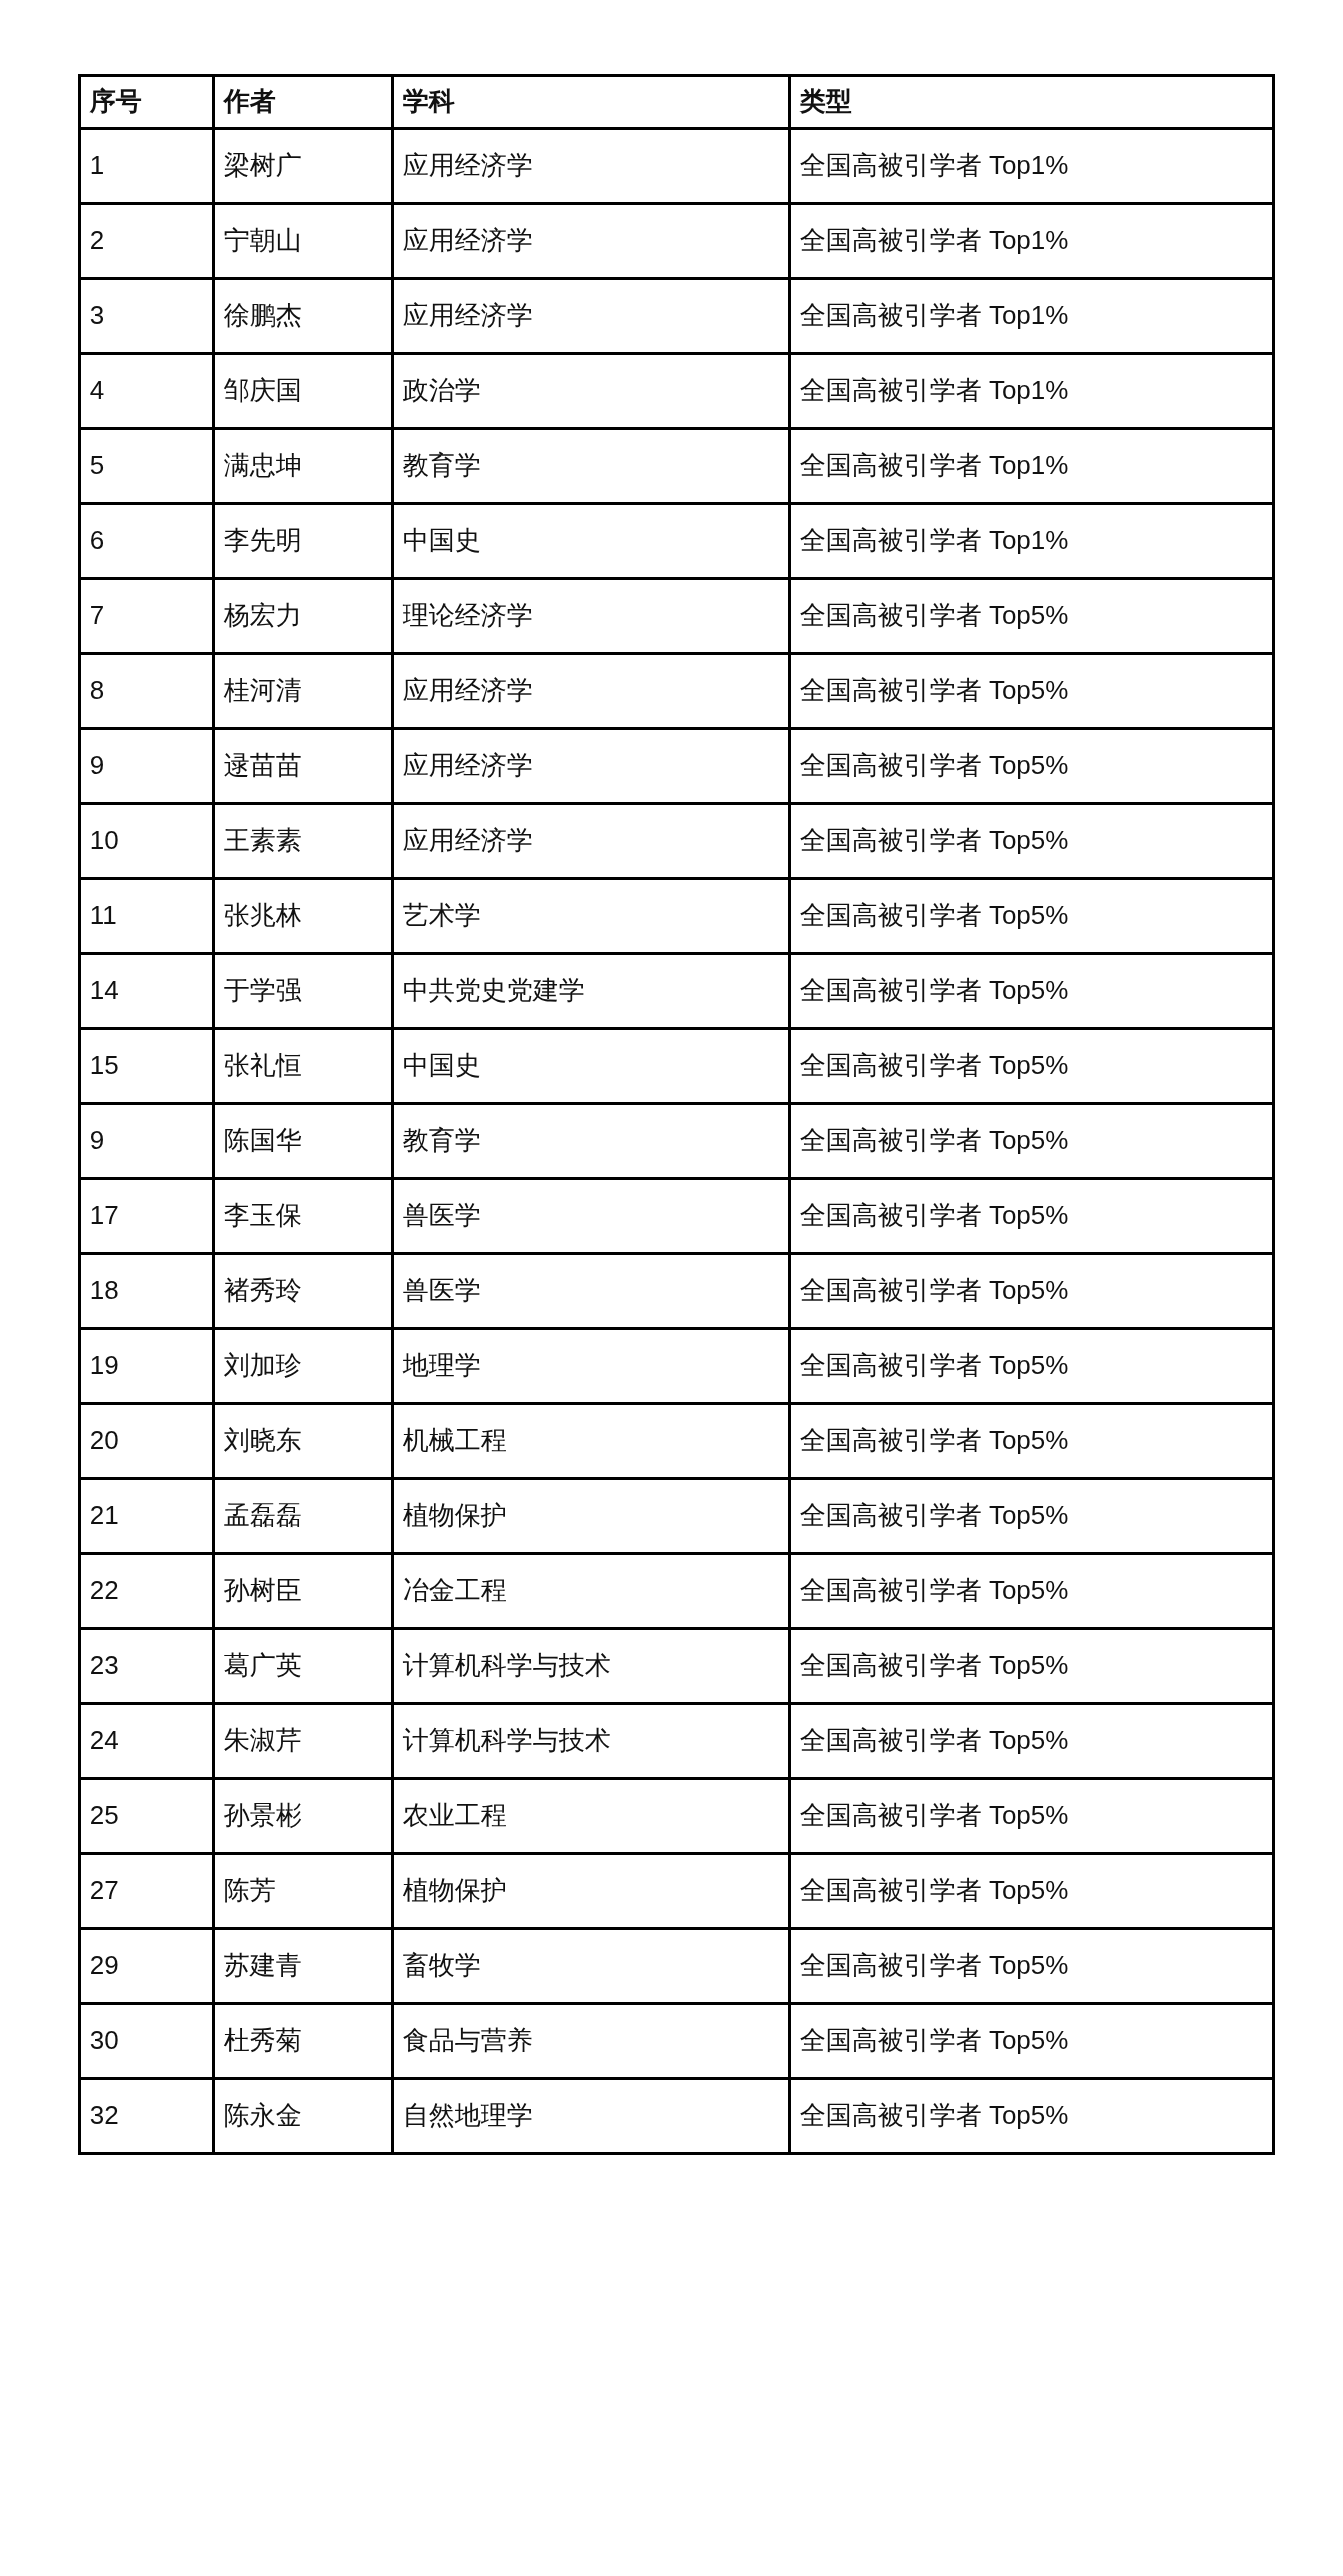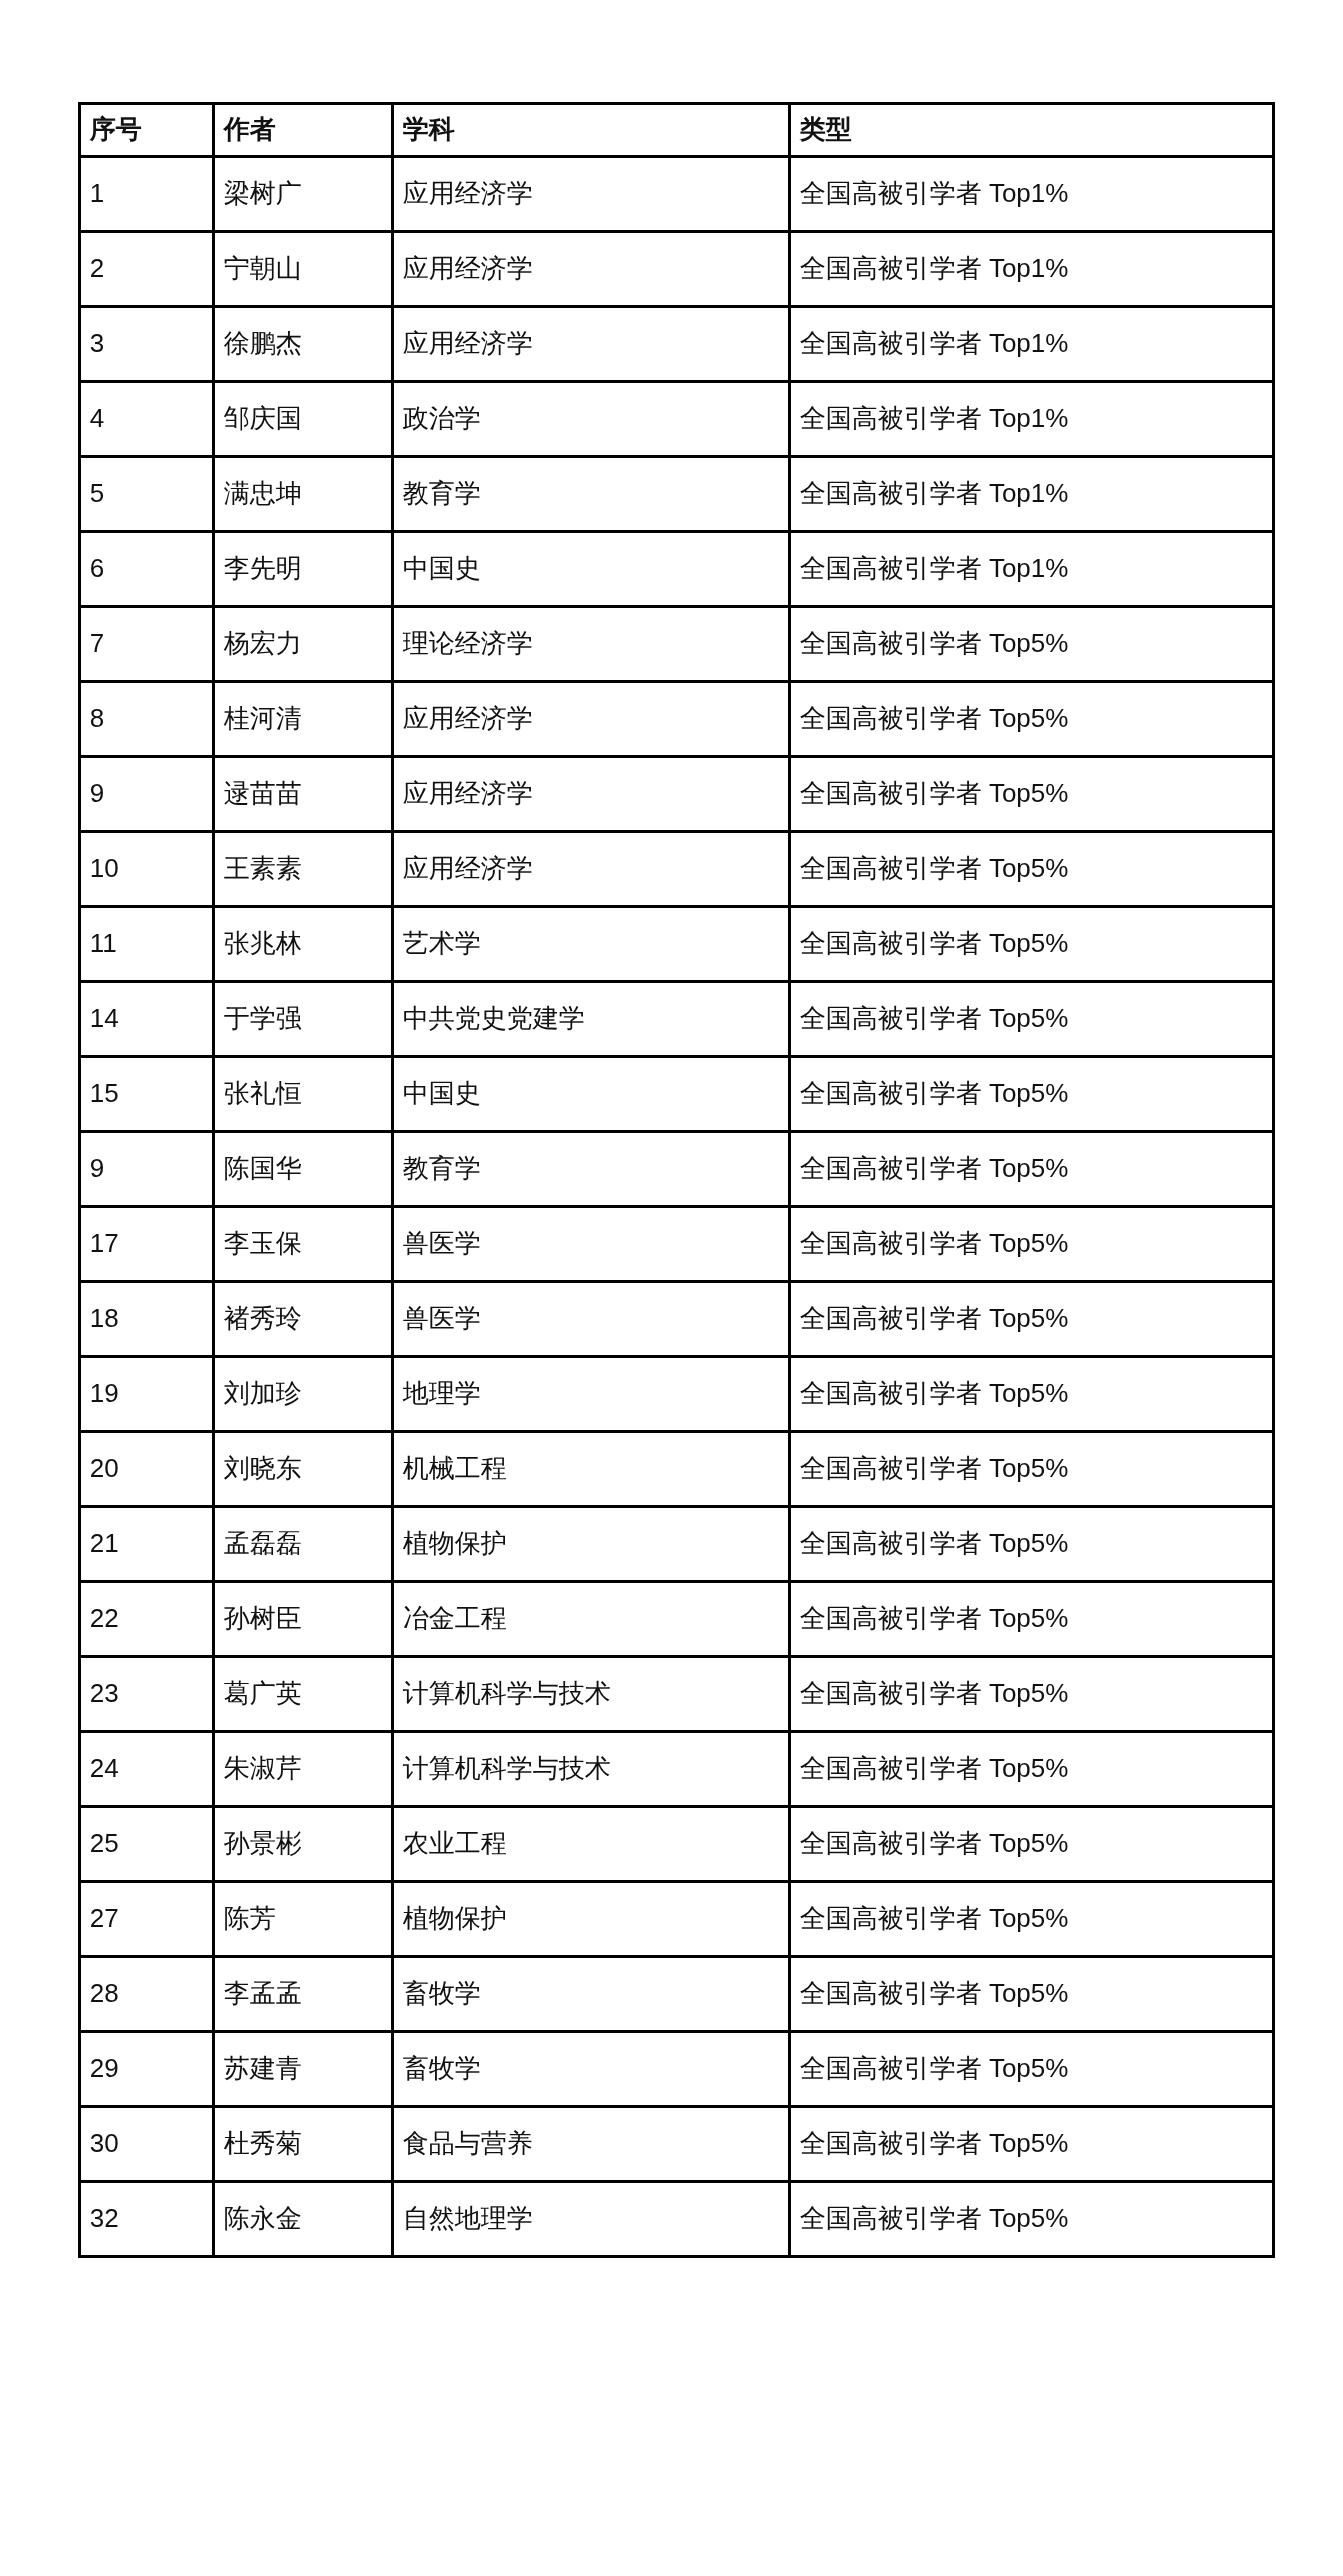"序号" table.scholars { margin-top: 28px -> none }
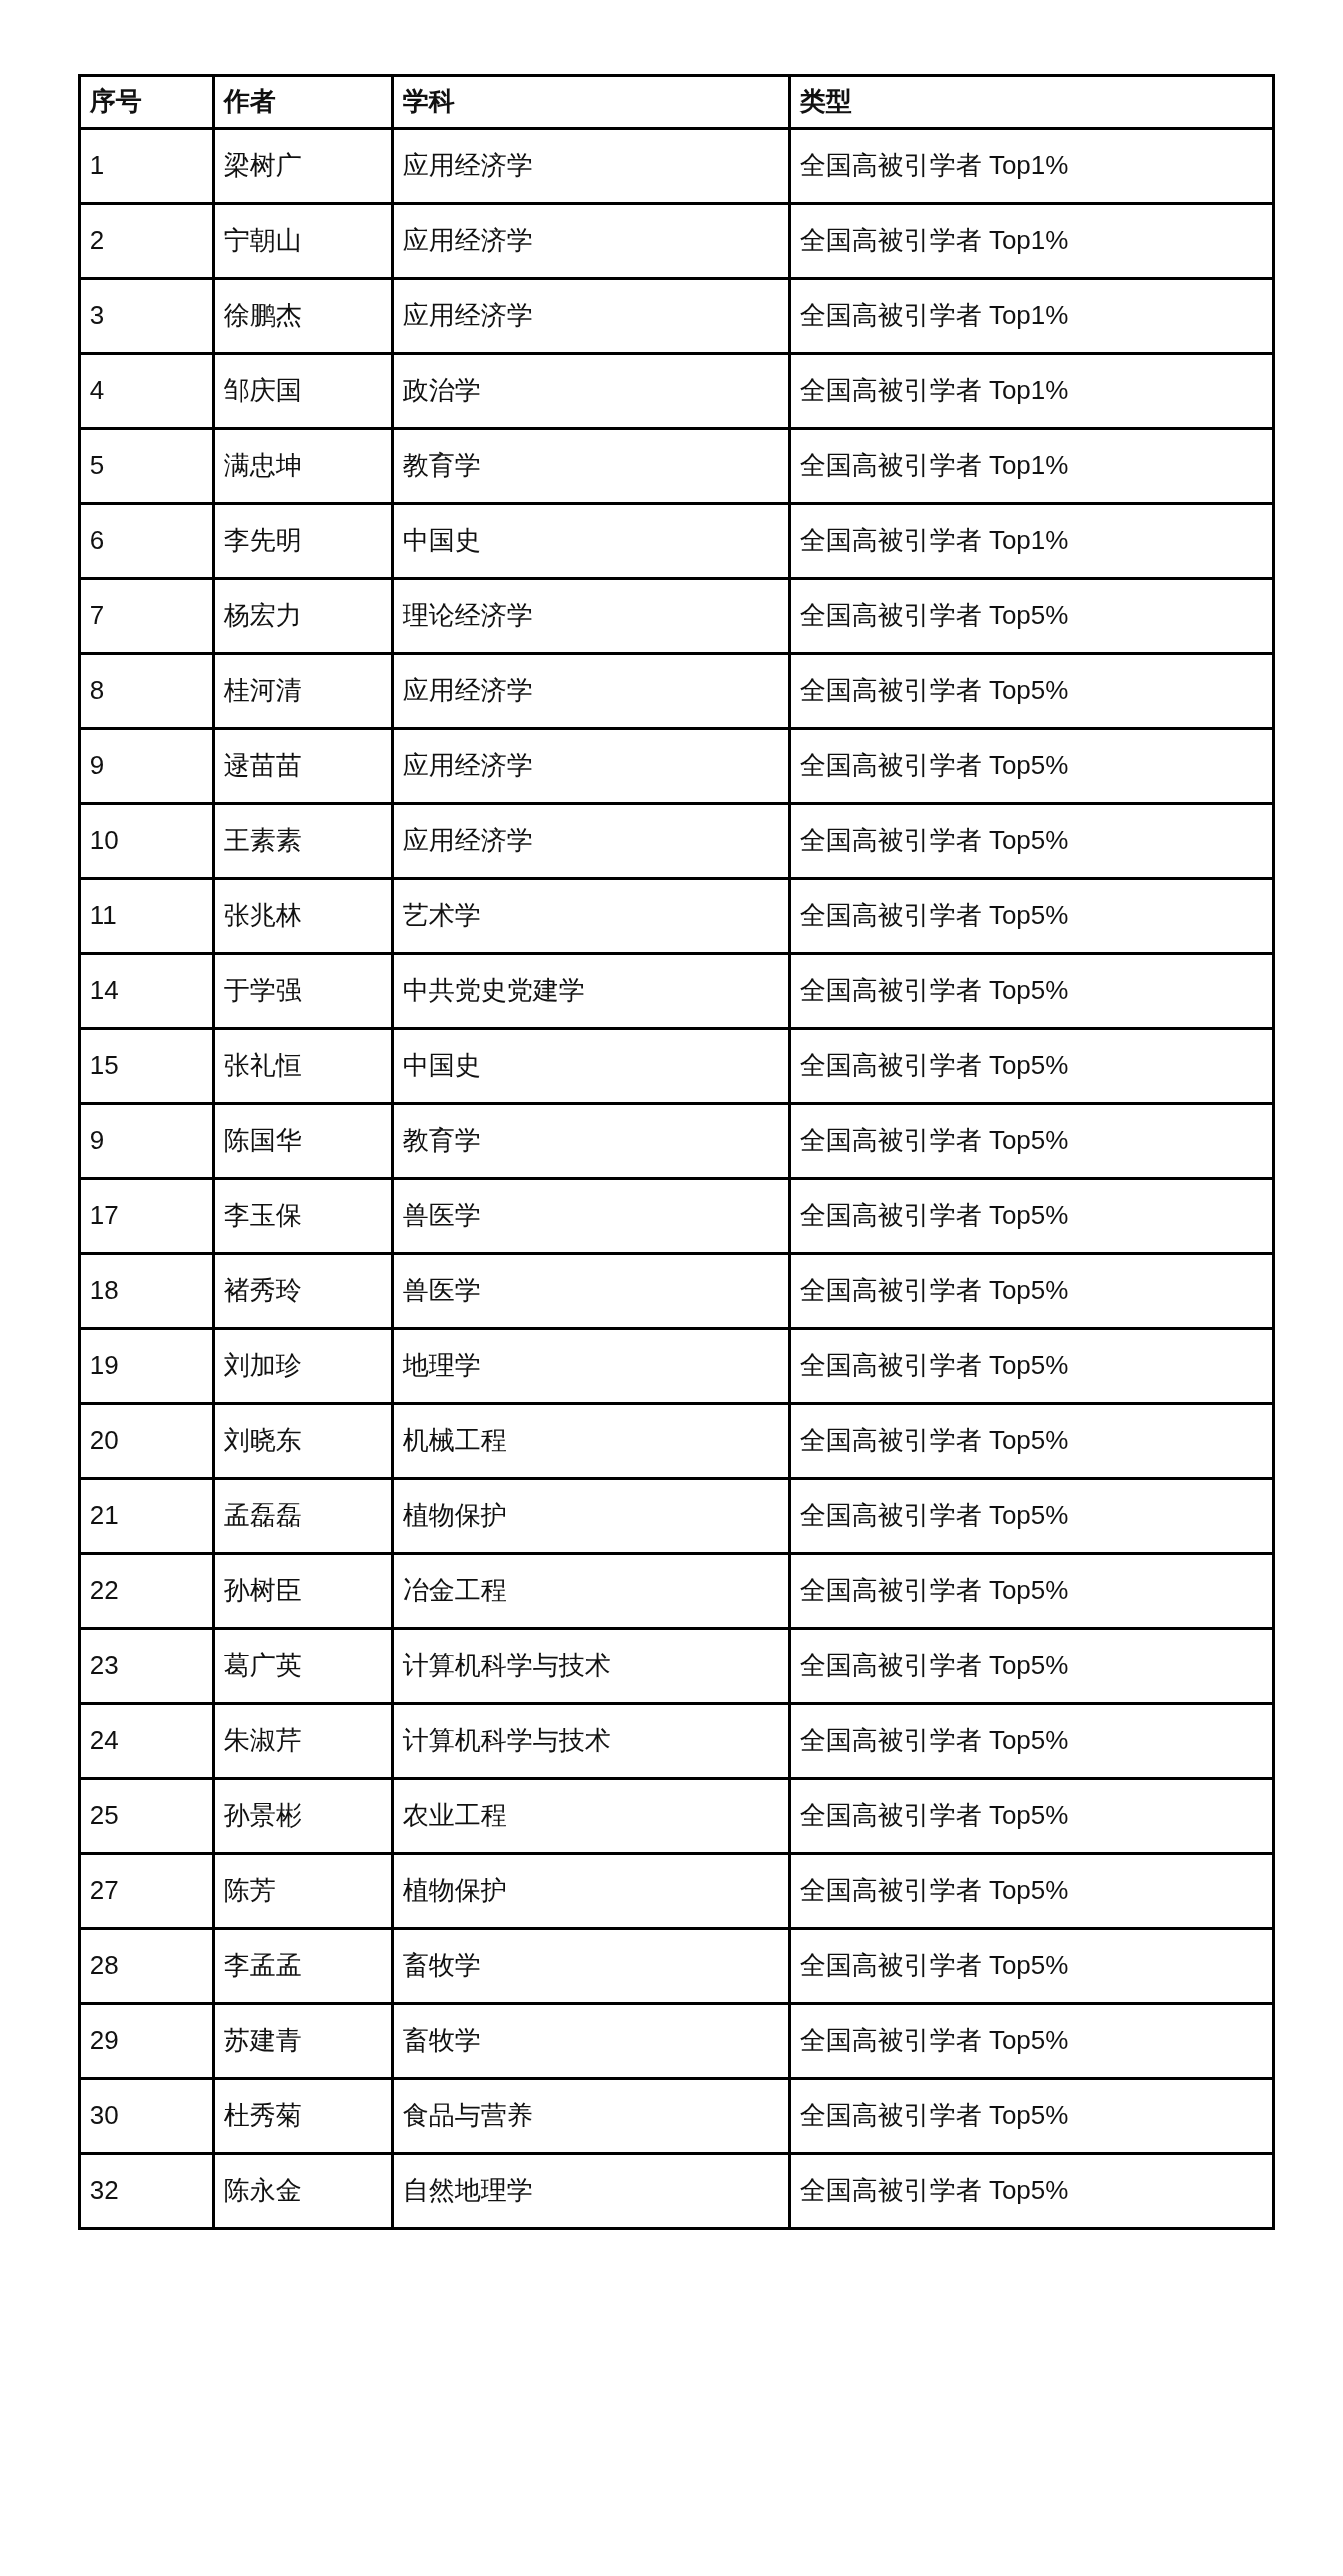"28" tr { html: <tr> <td>28</td> <td>李孟孟</td> <td>畜牧学</td> <td>全国高被引学者 Top5%</td> </tr> -> none }
